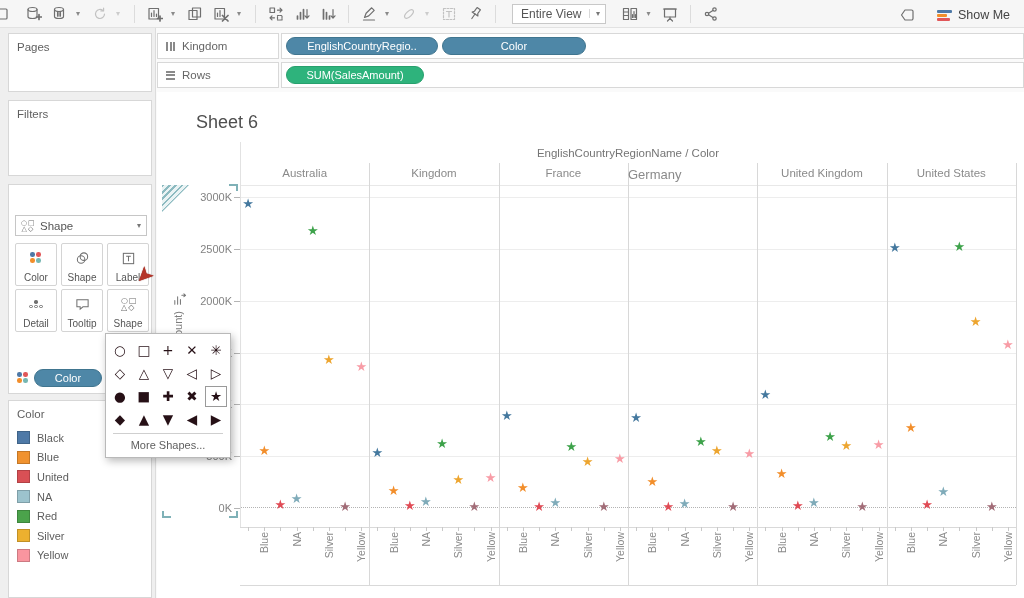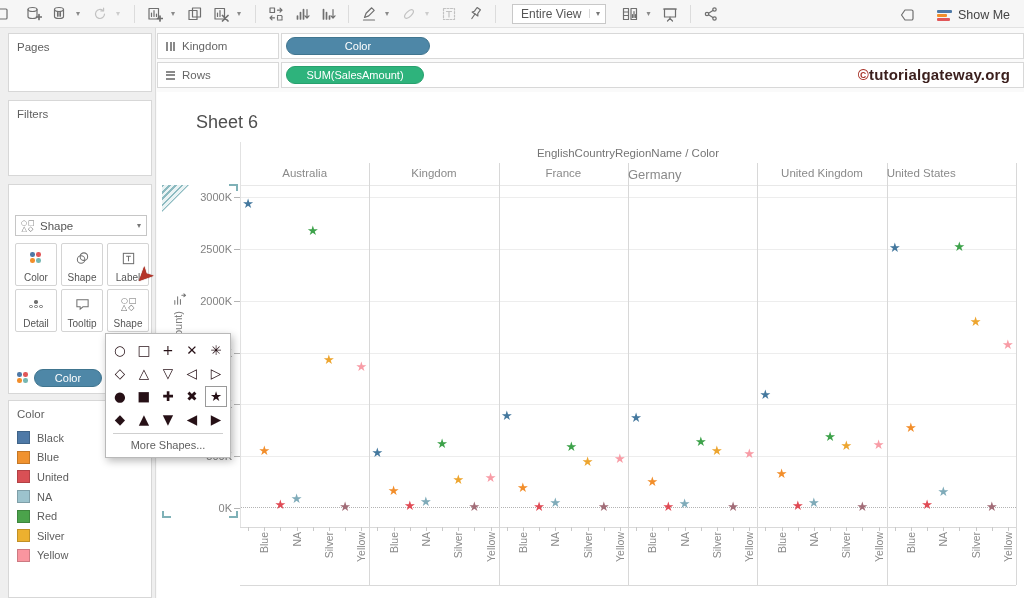"EnglishCountryRegio.." span.pill { html: none -> <span>EnglishCountryRegio..</span> }
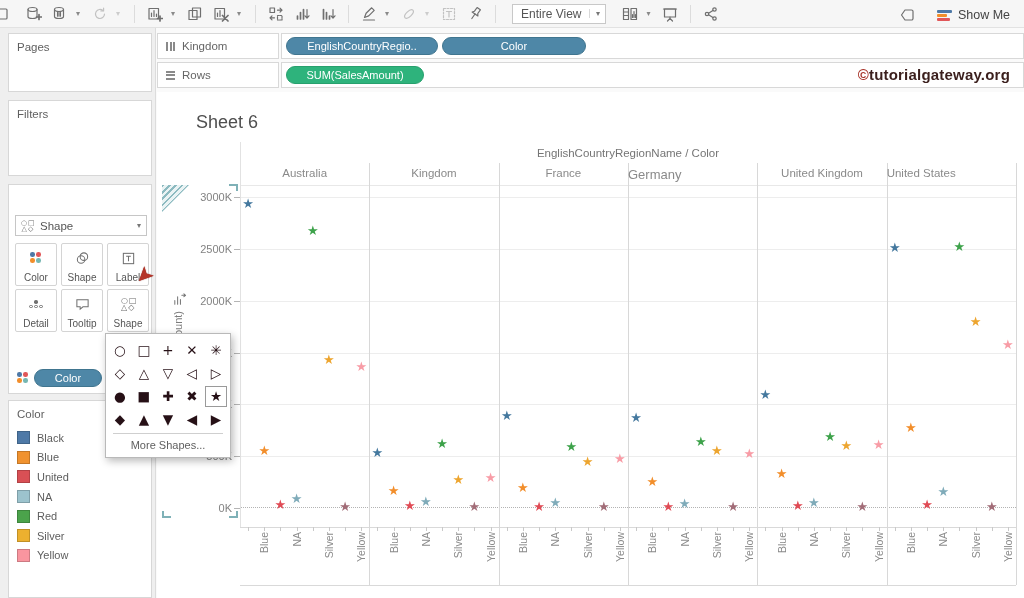"©tutorialgateway.org" div.watermark { html: <div> <span>©</span><span>tutorialgateway.org</span> </div> -> none }
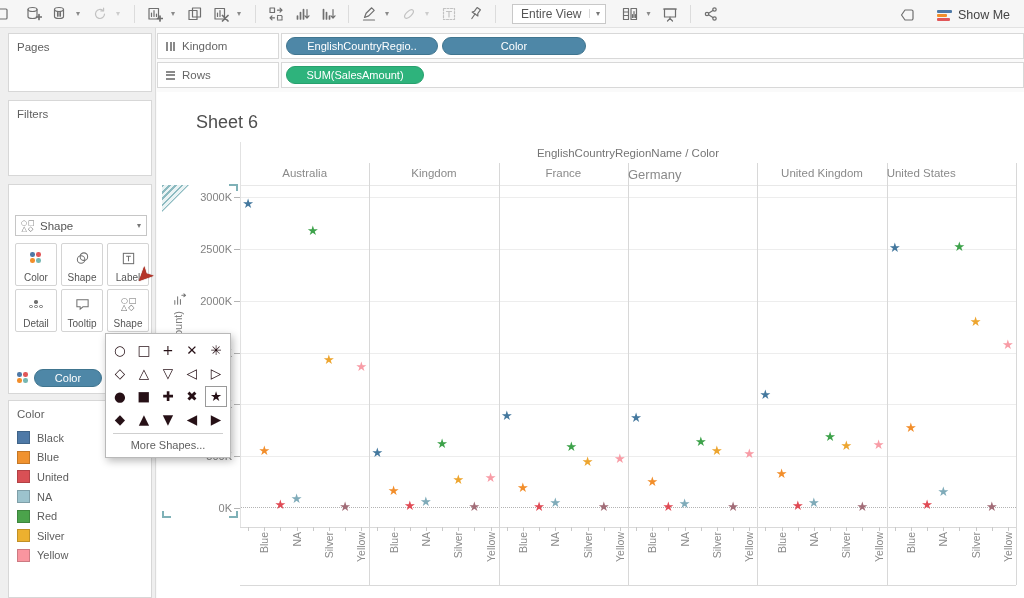"United States" div { text-align: left -> center }
